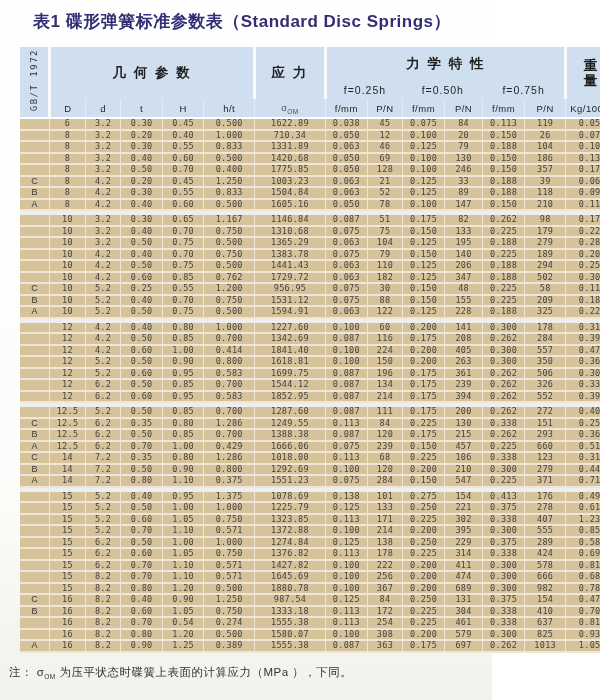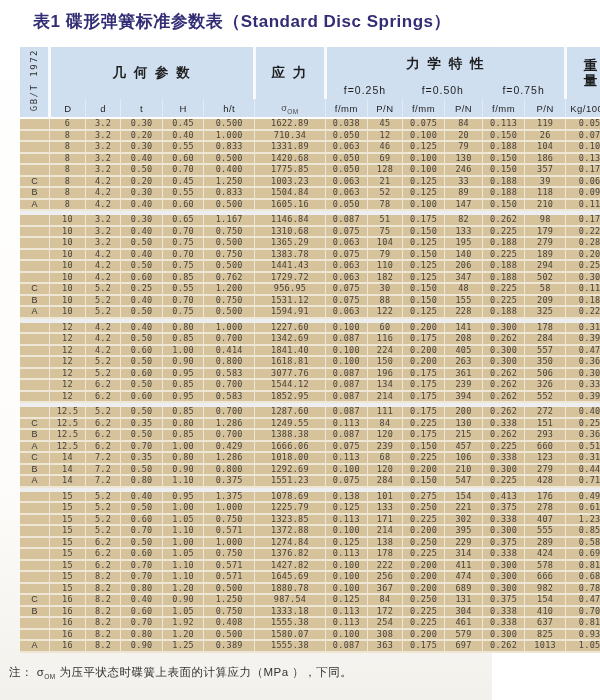"3077.76" td { text: 3077.76 -> 1699.75 }
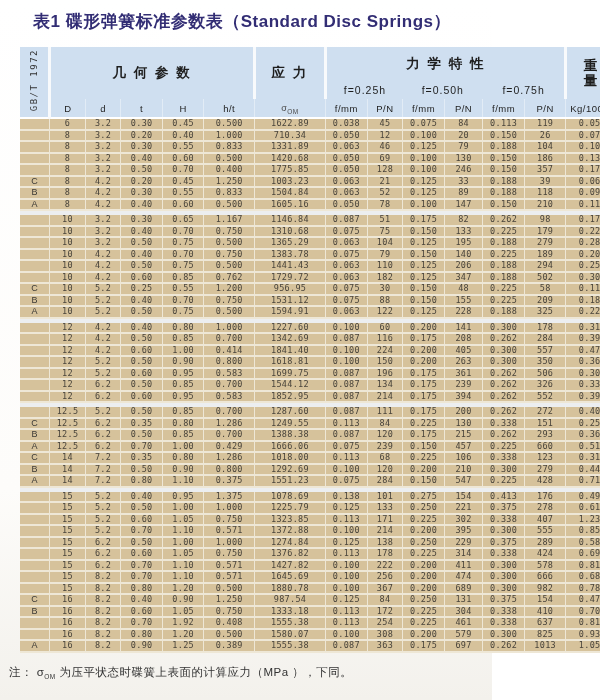"428" td { text: 428 -> 371 }
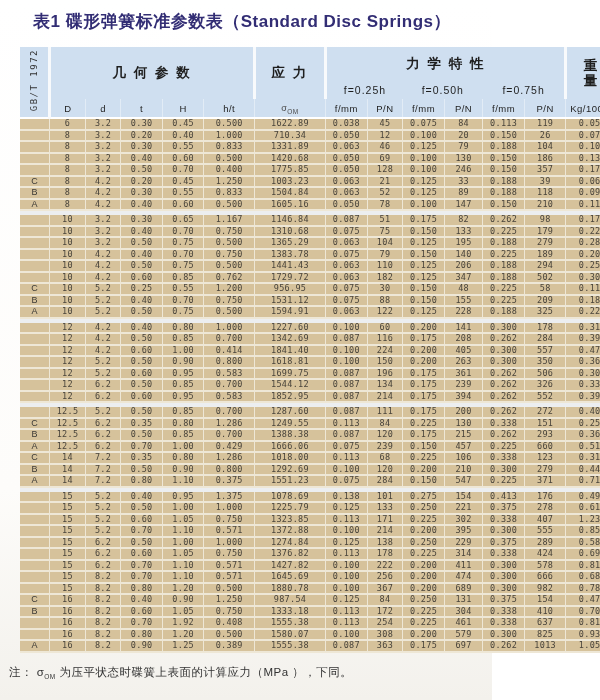"1.92" td { text: 1.92 -> 0.54 }
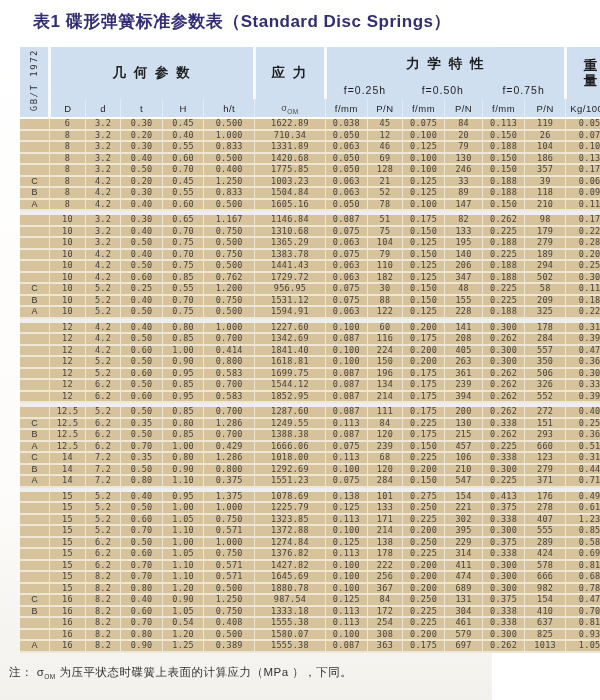"0.408" td { text: 0.408 -> 0.274 }
